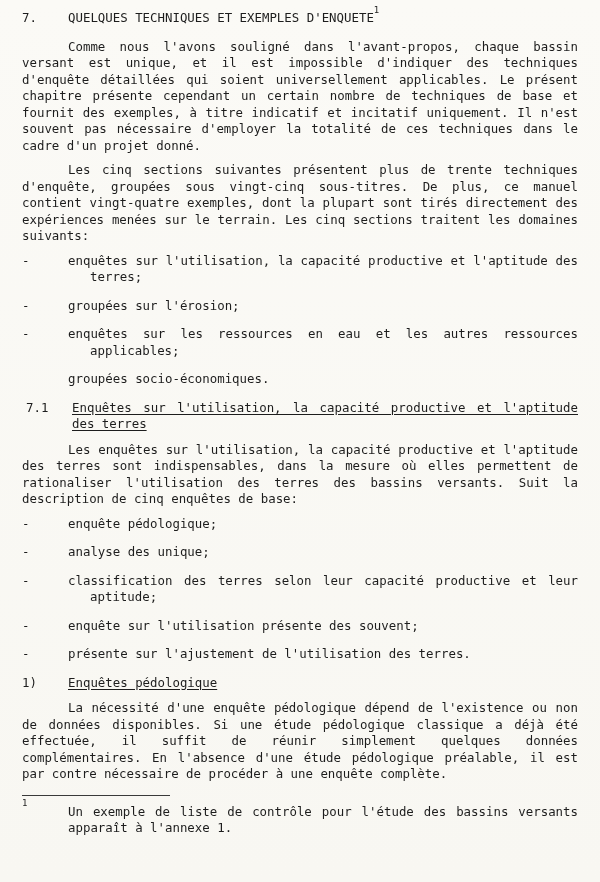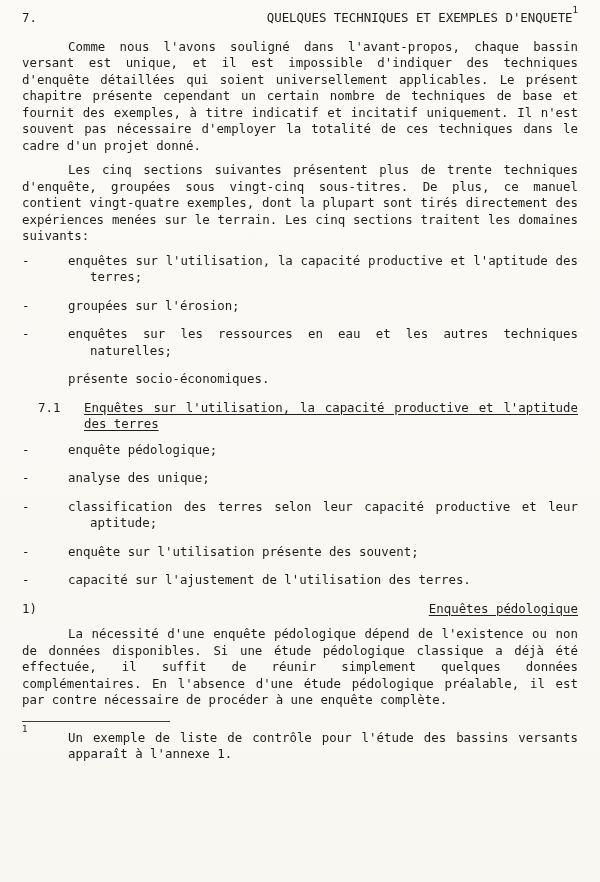"QUELQUES TECHNIQUES ET EXEMPLES" .htext { text-align: right -> none }
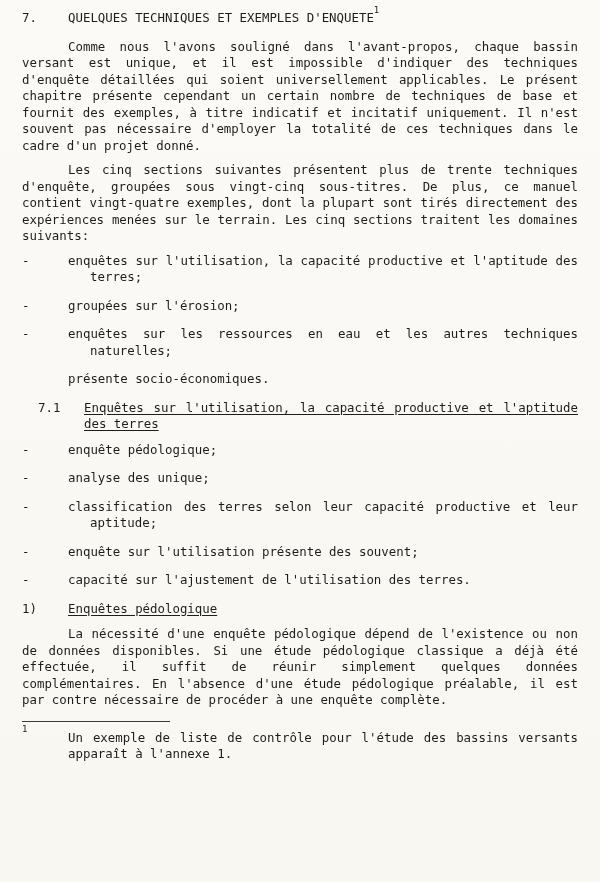"enquêtes sur les ressources en" span.litext { text: techniques naturelles -> ressources applicables }
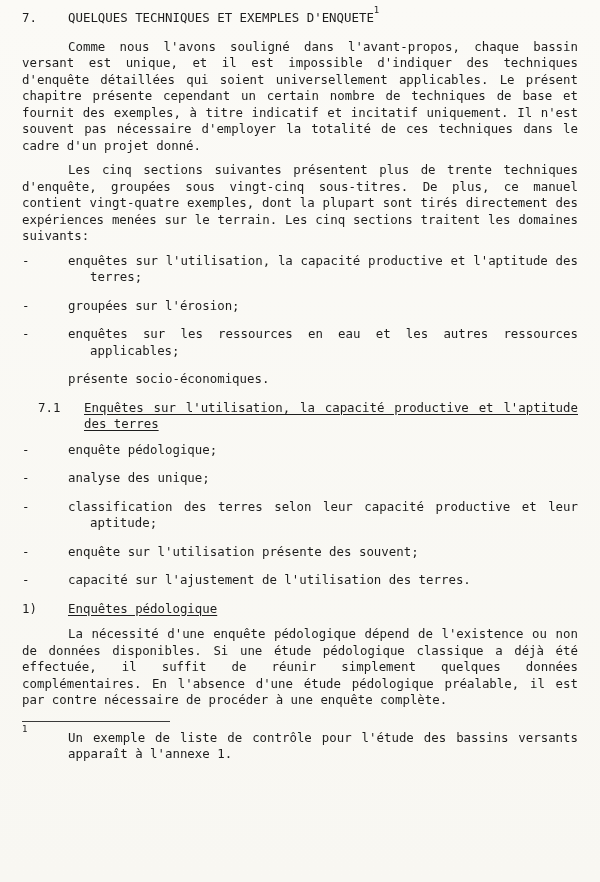"présente socio-économiques." span.litext { text: présente -> groupées }
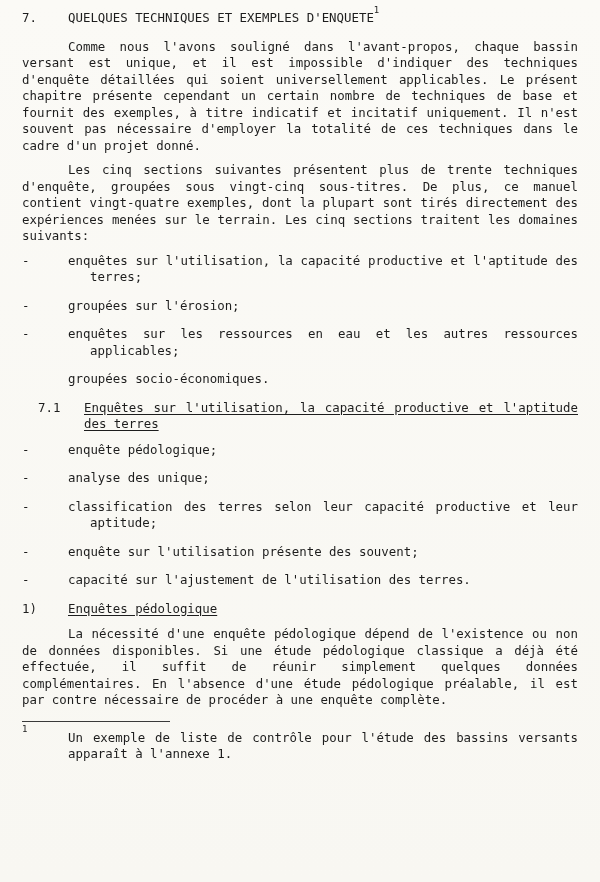"7.1" .heading.section { margin: 2px 0 9px 16px -> 2px 0 9px 4px }
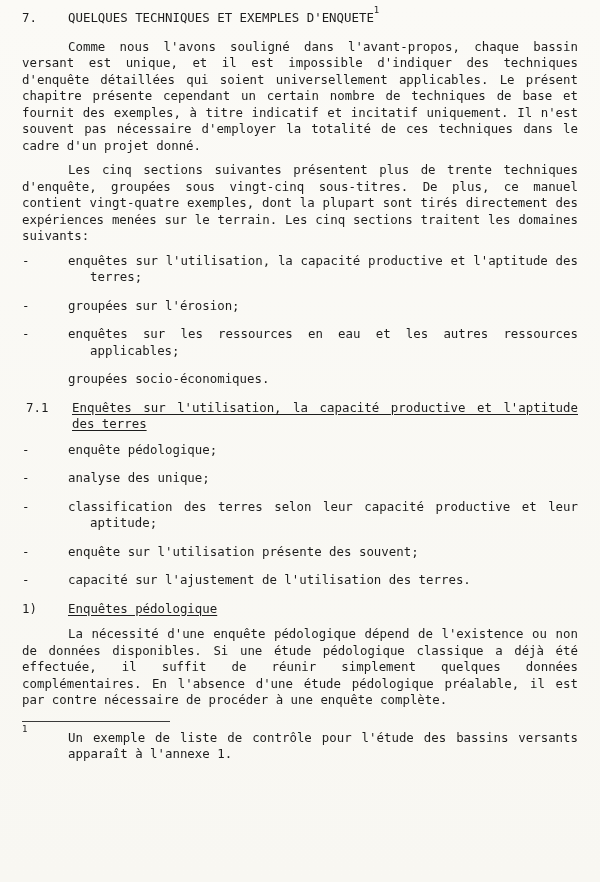"Les enquêtes sur l'utilisation, la" p.para { html: none -> <p>Les enquêtes sur l'utilisation, la capacité productive et l'aptitude des terres sont indispensables, dans la mesure où elles permettent de rationaliser l'utilisation des terres des bassins versants. Suit la description de cinq enquêtes de base:</p> }
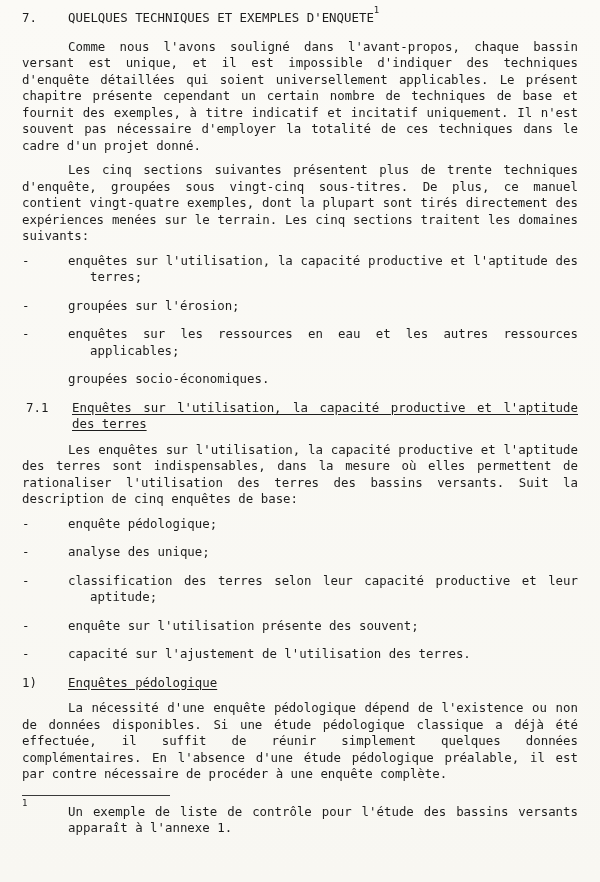"capacité sur l'ajustement de" span.litext { text: capacité -> présente }
